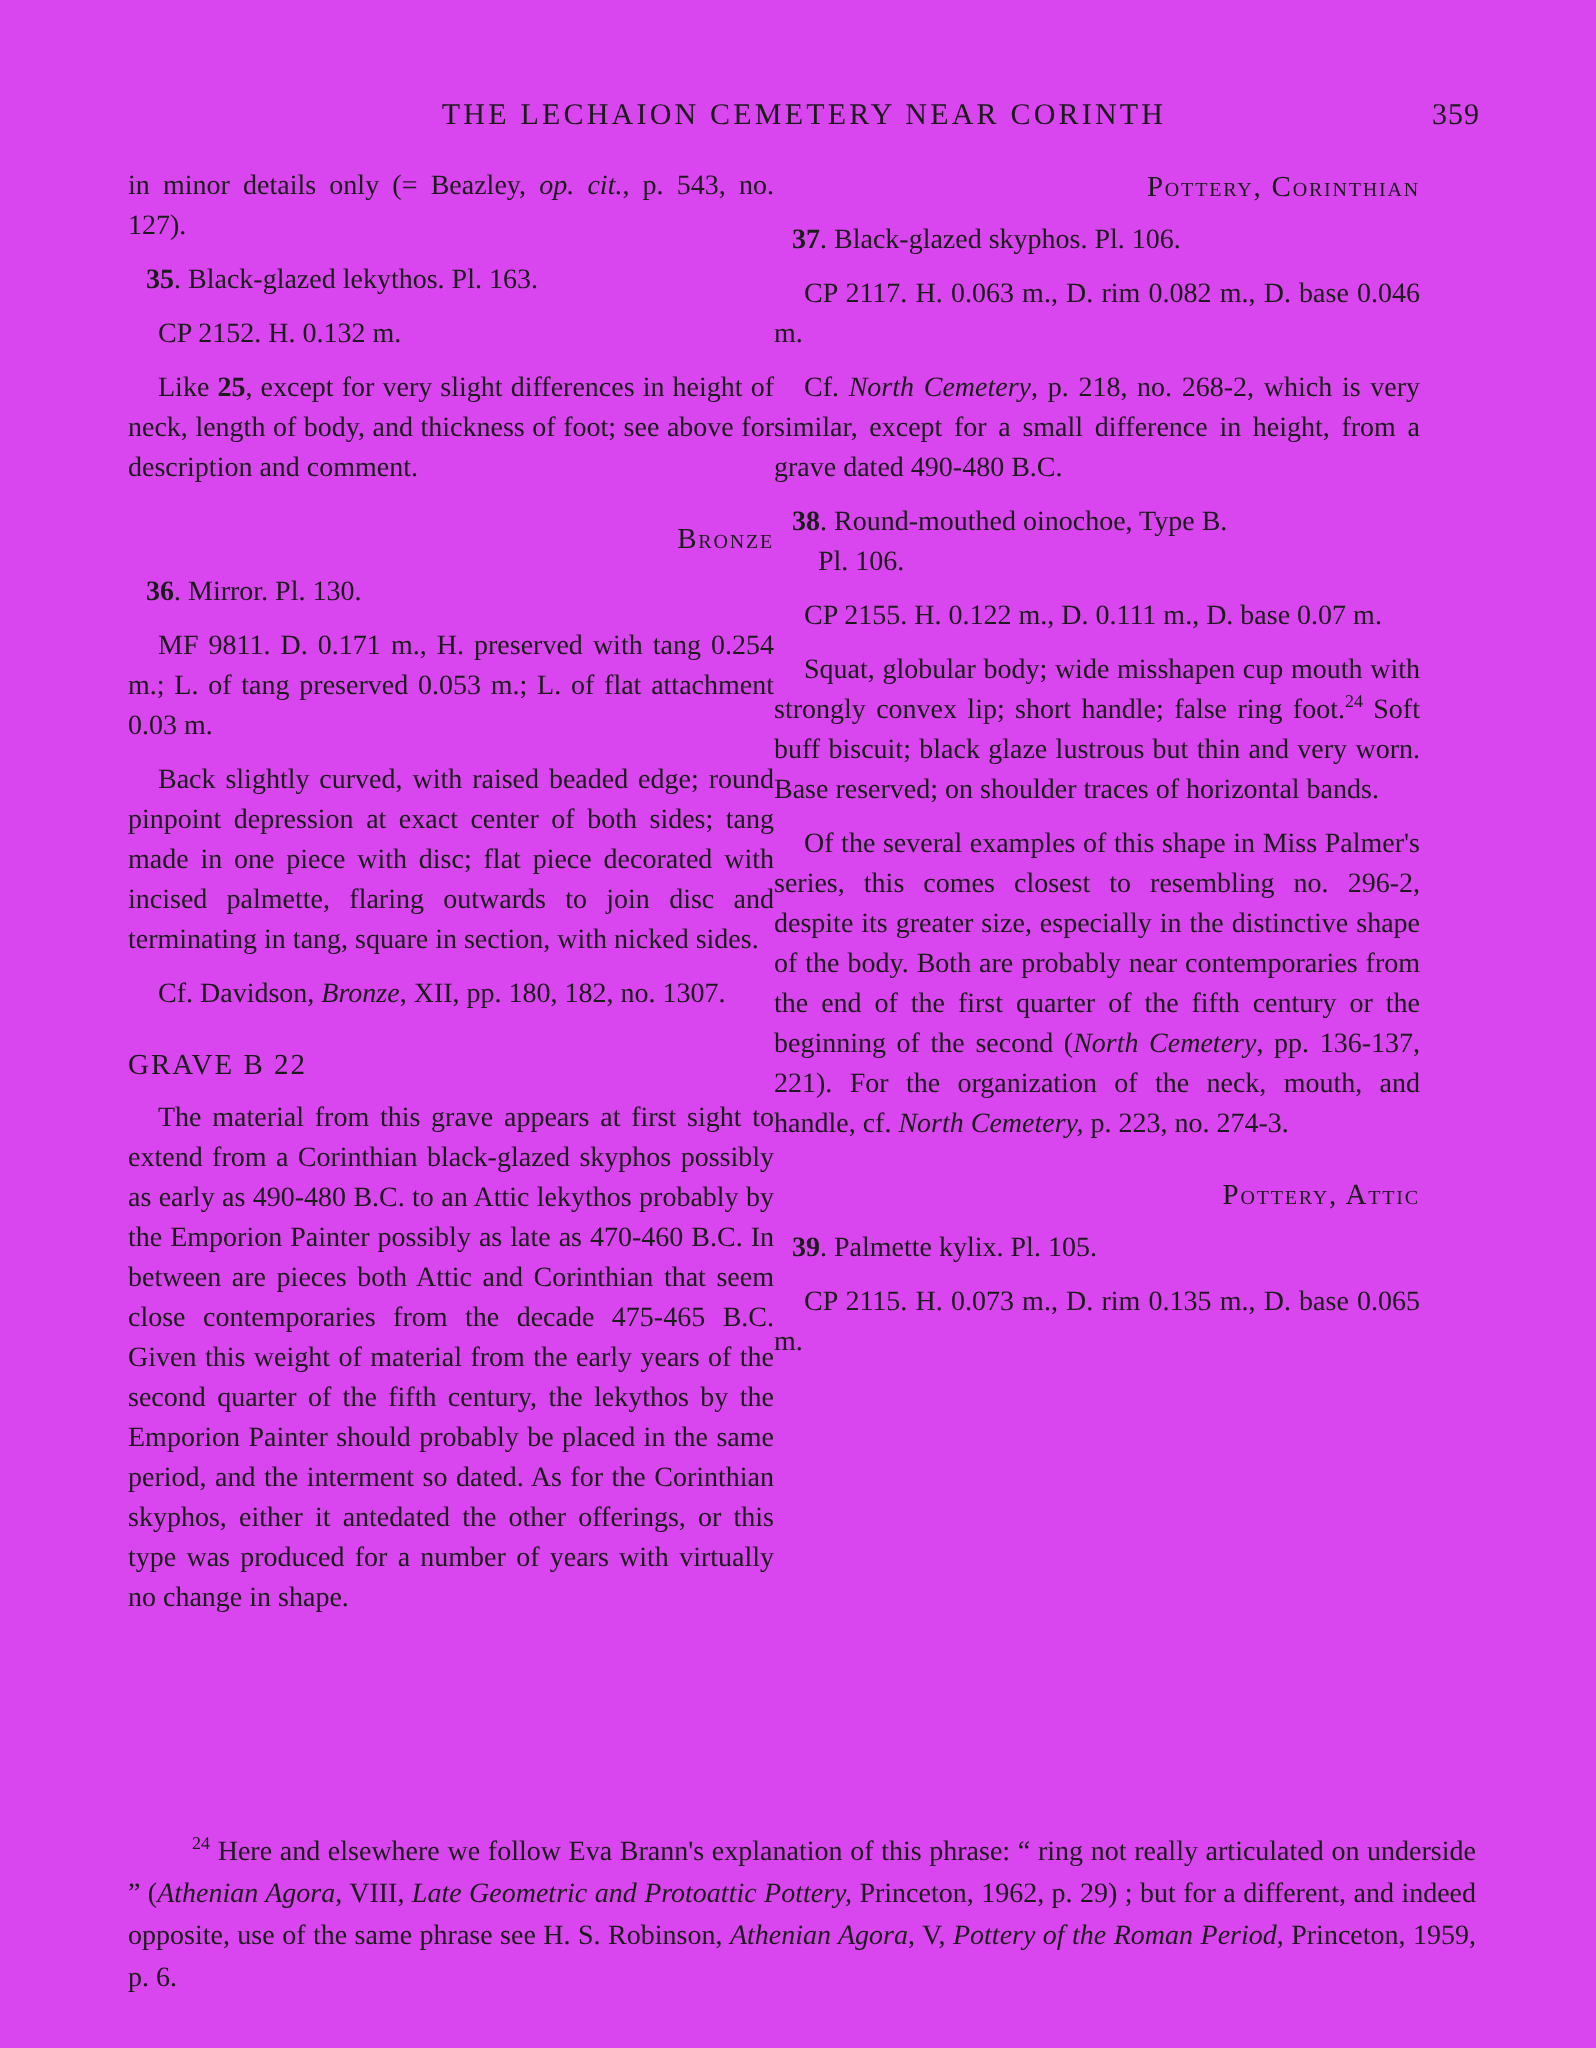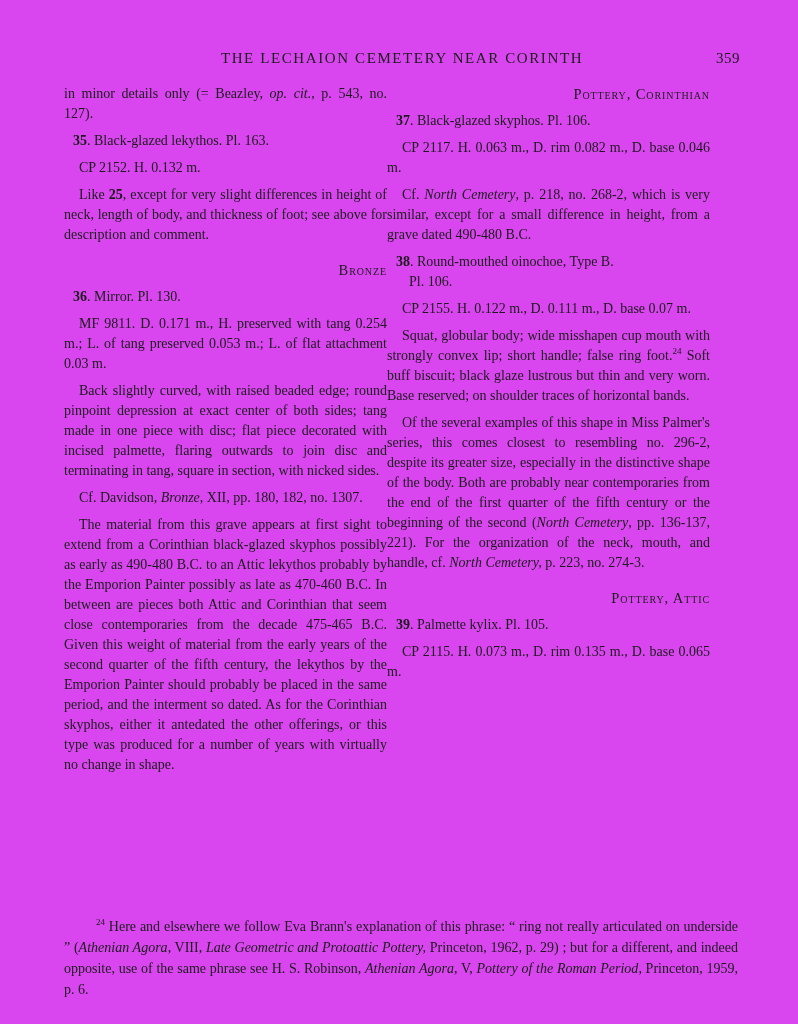"GRAVE B 22" div.block { html: none -> <div><span>GRAVE B 22</span></div> }
